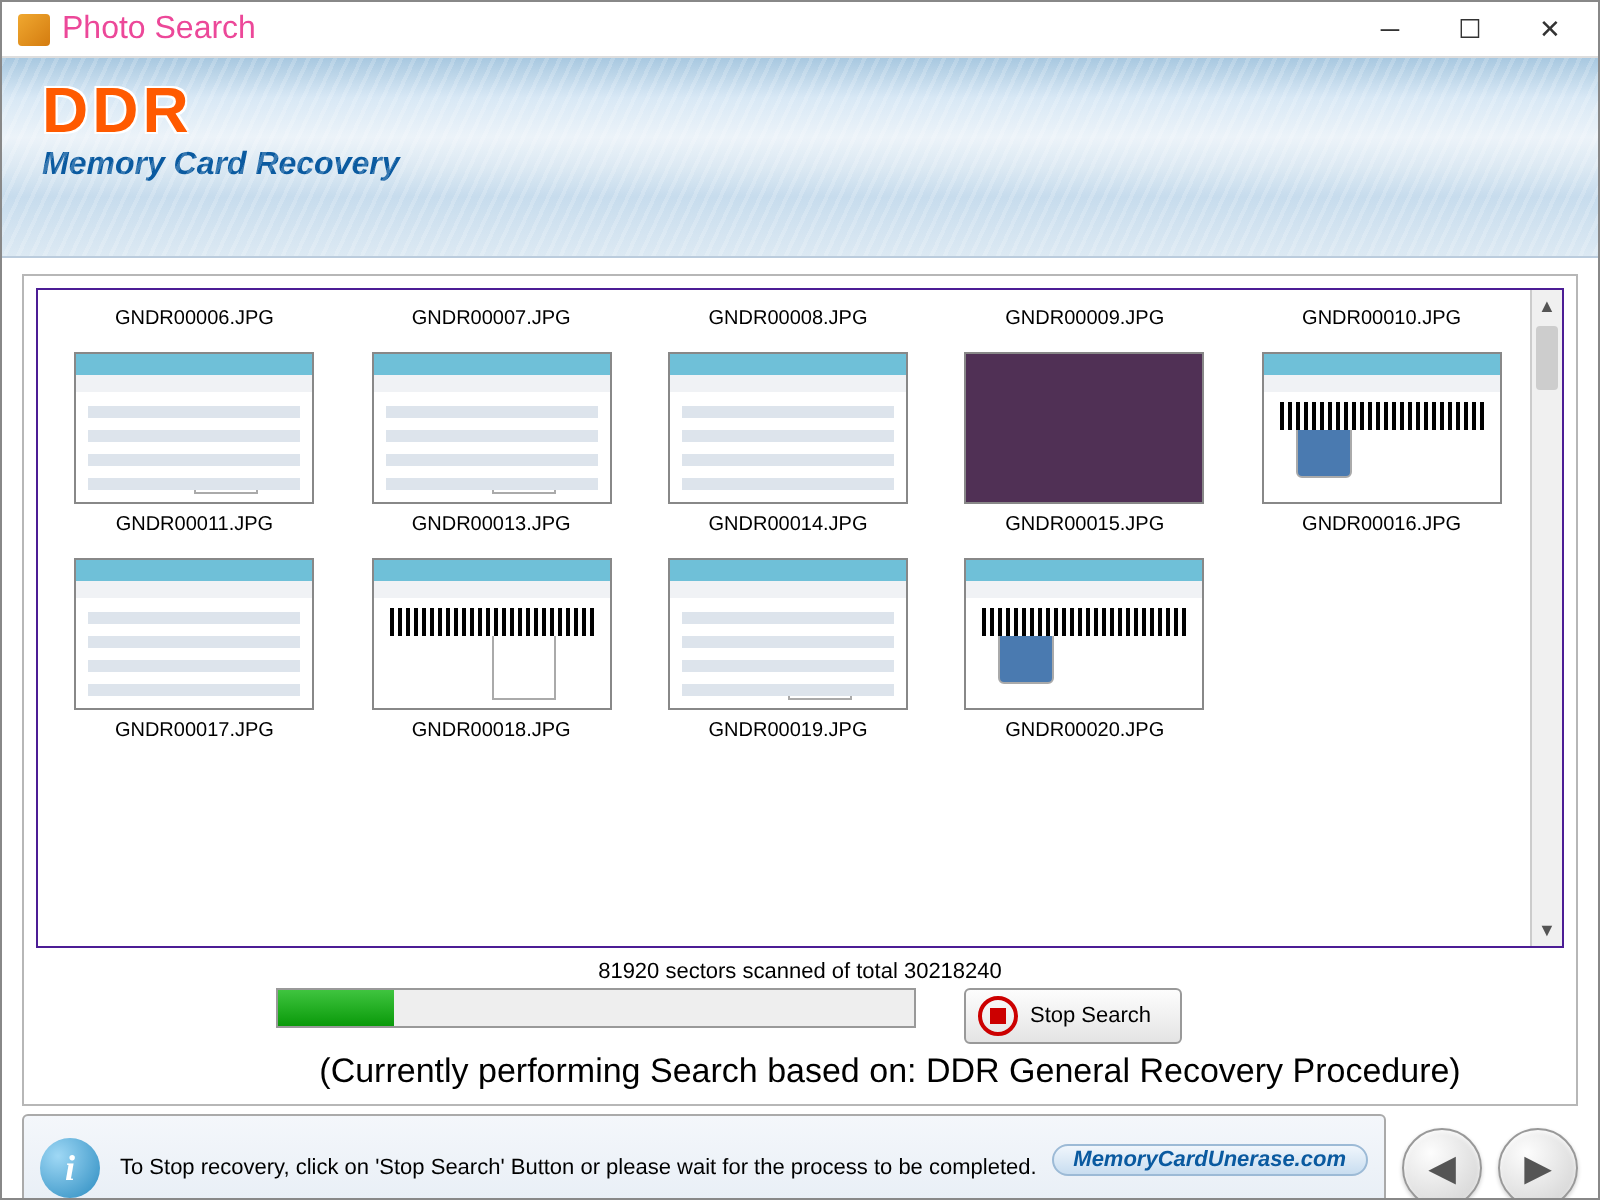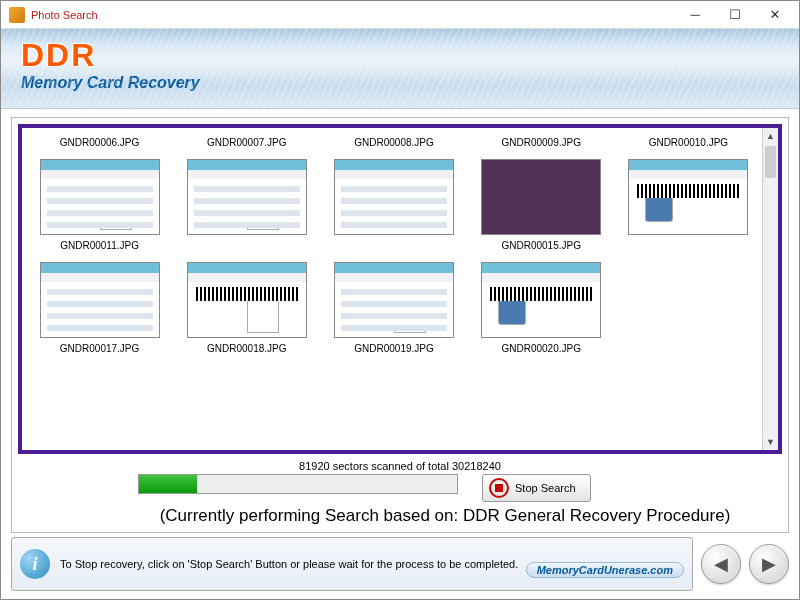"Photo Search" .titlebar .title { color: #b91c1c -> #ec4899; font-size: 11px -> 16px }
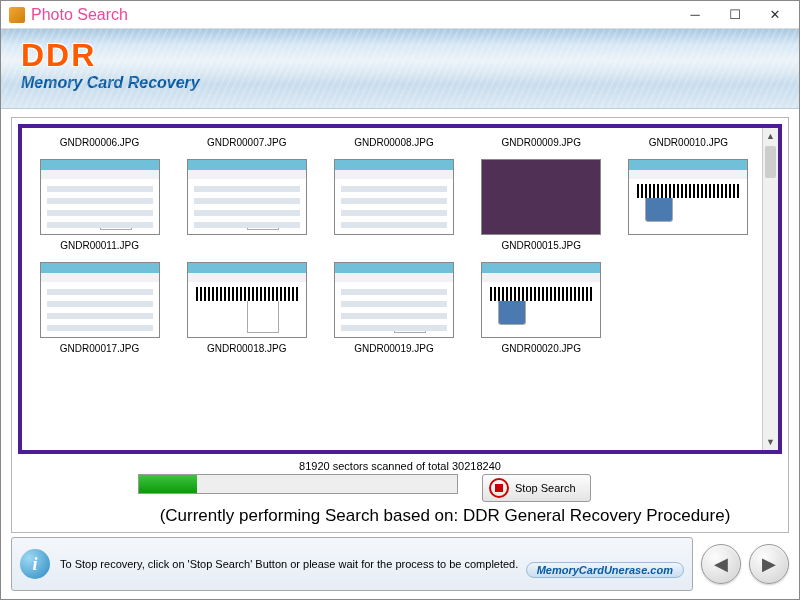"DDR" .banner { height: 80px -> 100px }
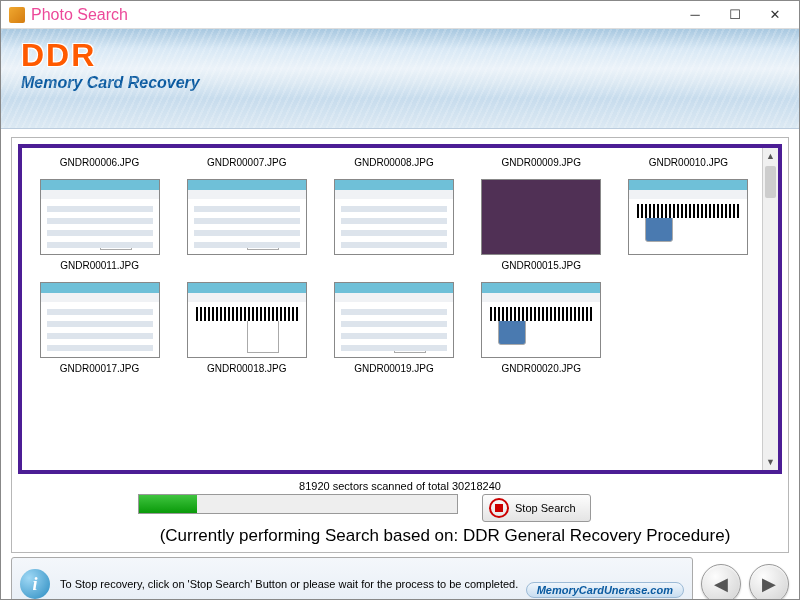"GNDR00006.JPG" .thumb-area { border: 4px solid #4c1d95 -> 1px solid #4c1d95 }
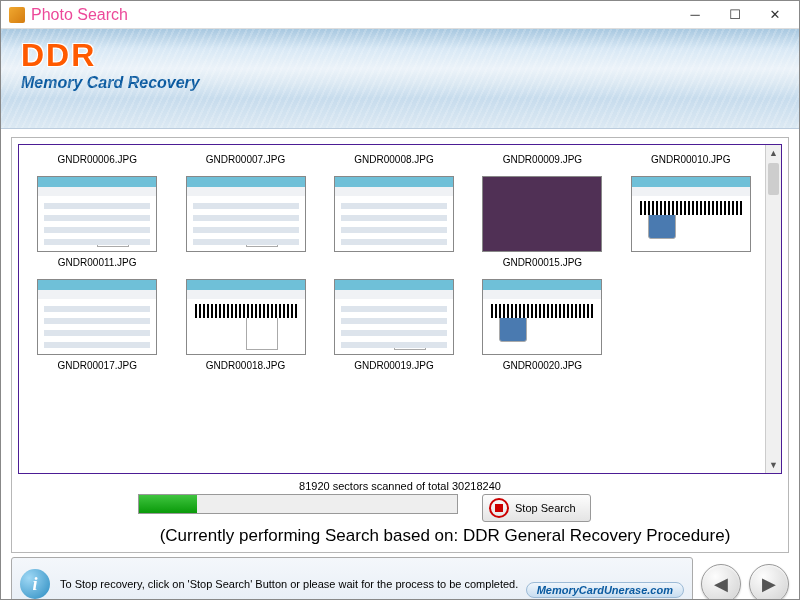"GNDR00013.JPG" div.thumb-label { html: none -> <div>GNDR00013.JPG</div> }
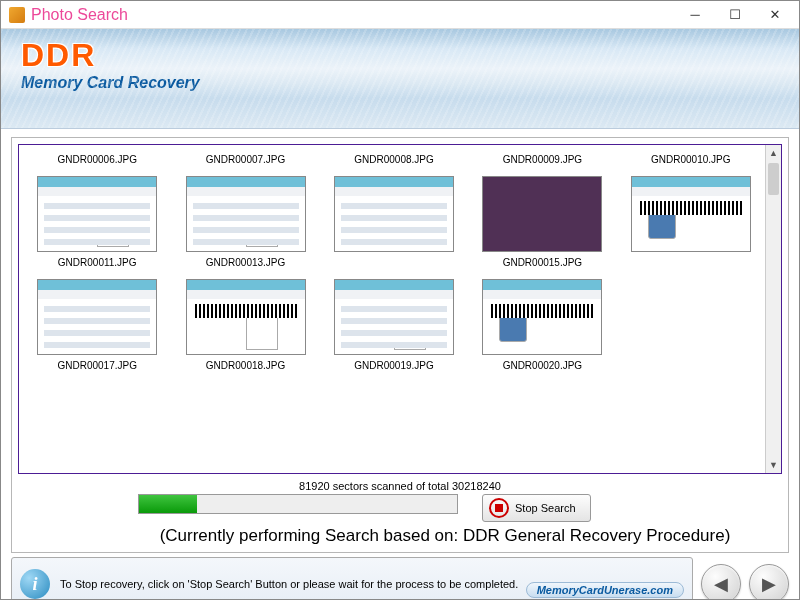"GNDR00014.JPG" div.thumb-label { html: none -> <div>GNDR00014.JPG</div> }
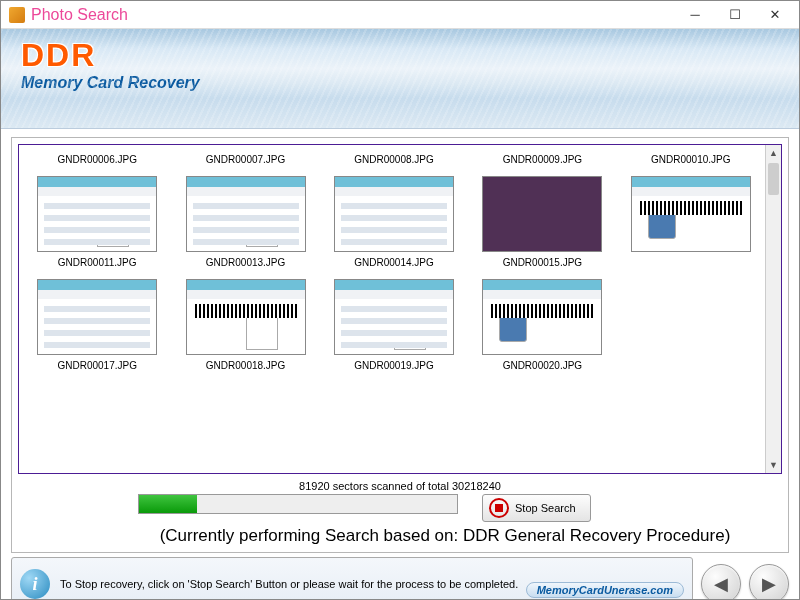"GNDR00016.JPG" div.thumb-label { html: none -> <div>GNDR00016.JPG</div> }
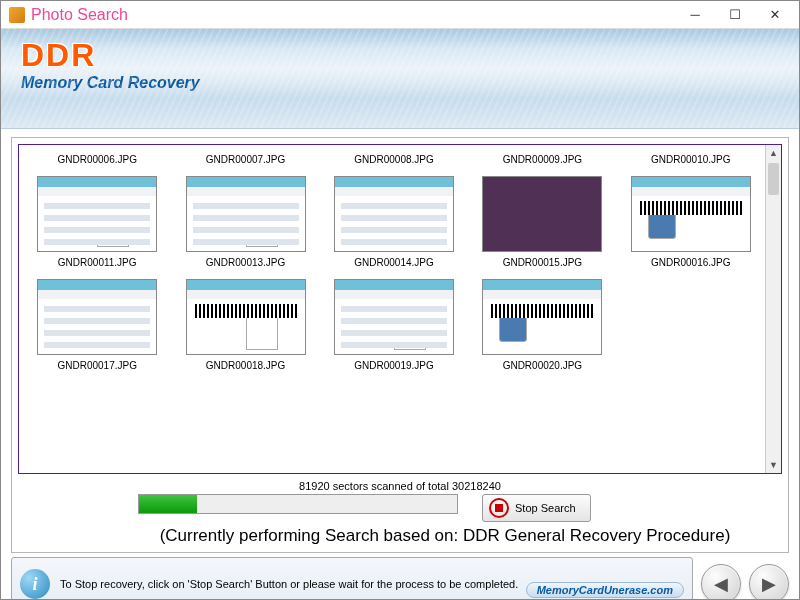"MemoryCardUnerase.com" .url-badge { bottom: 12px -> 22px }
